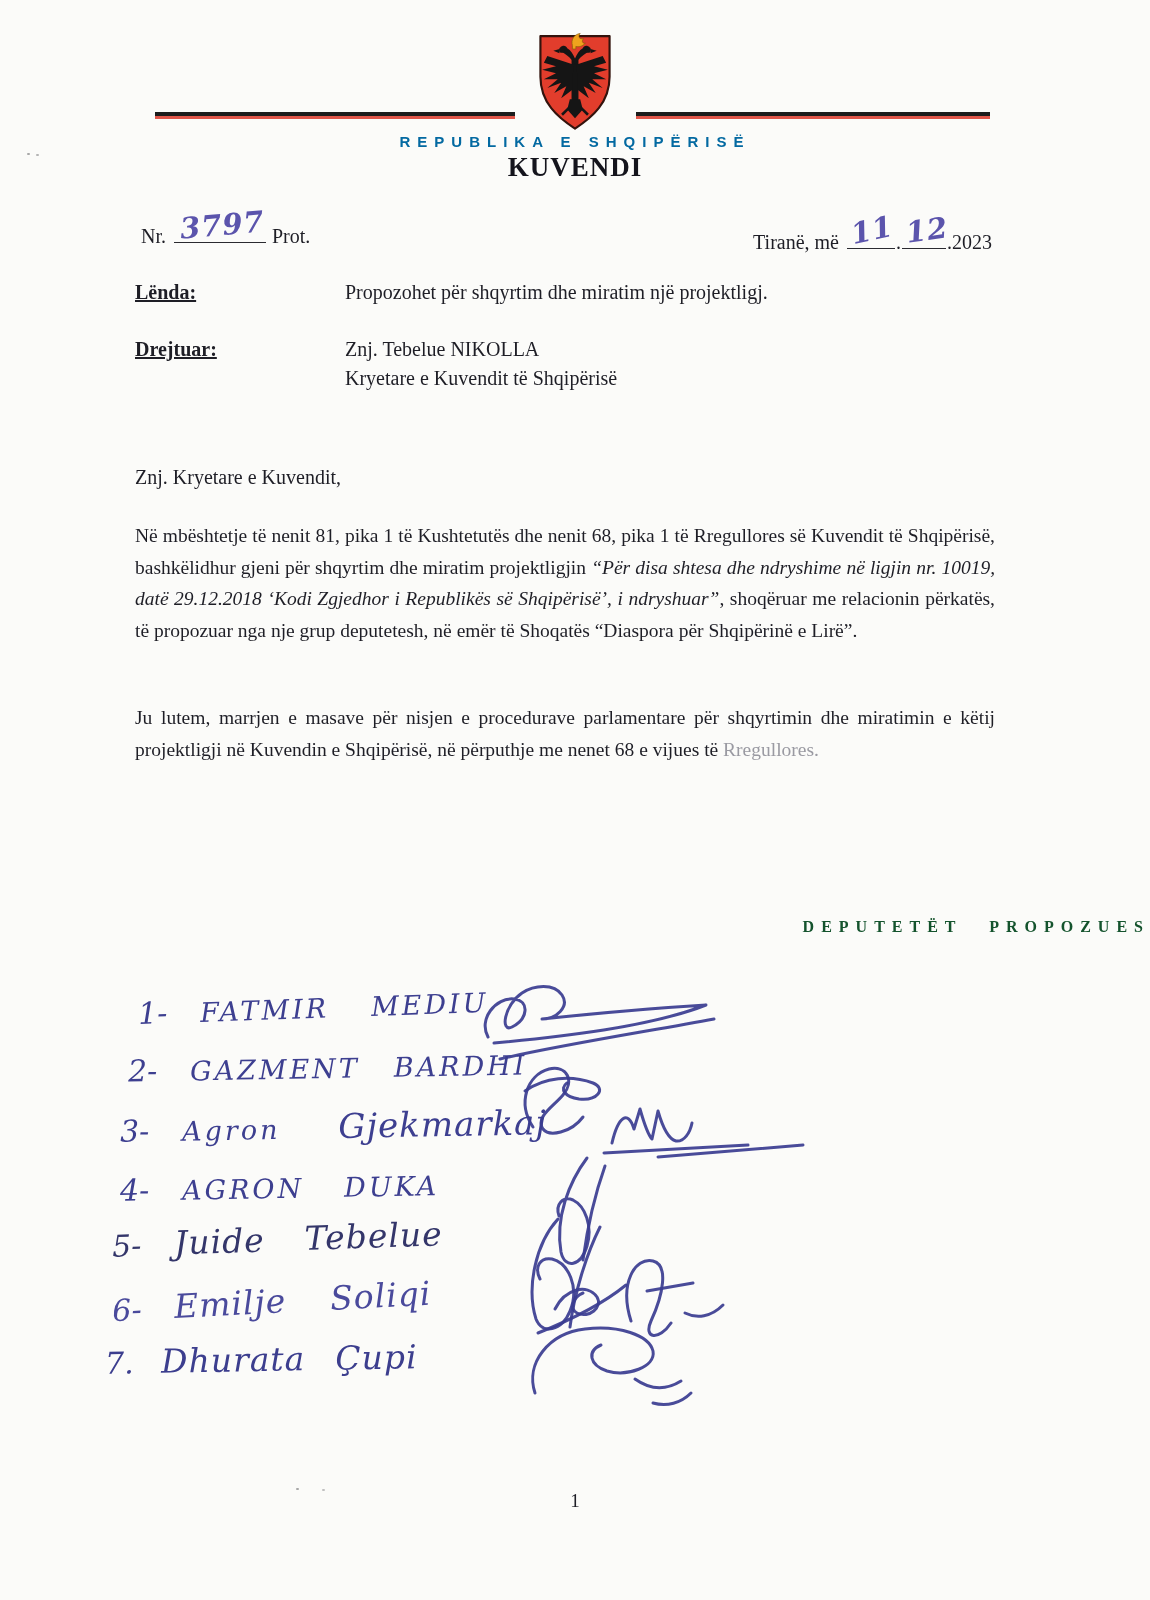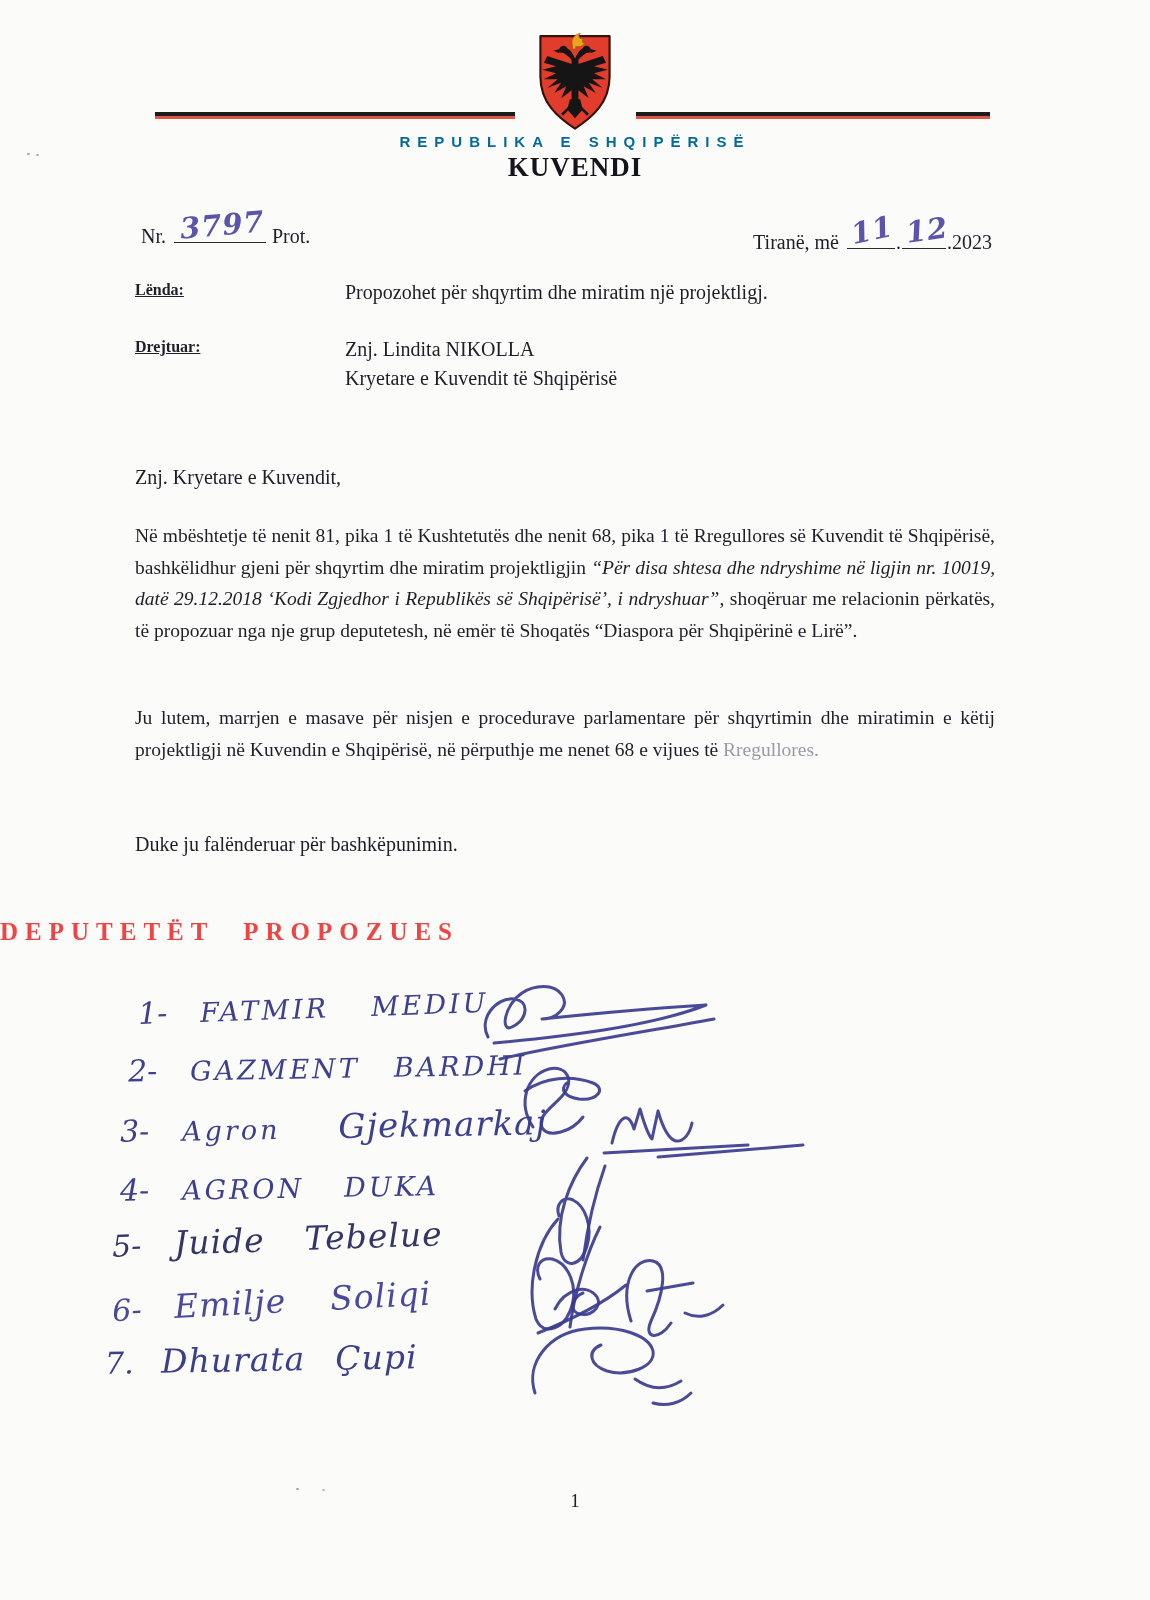"Lënda:" .label { font-size: 16px -> 20px }
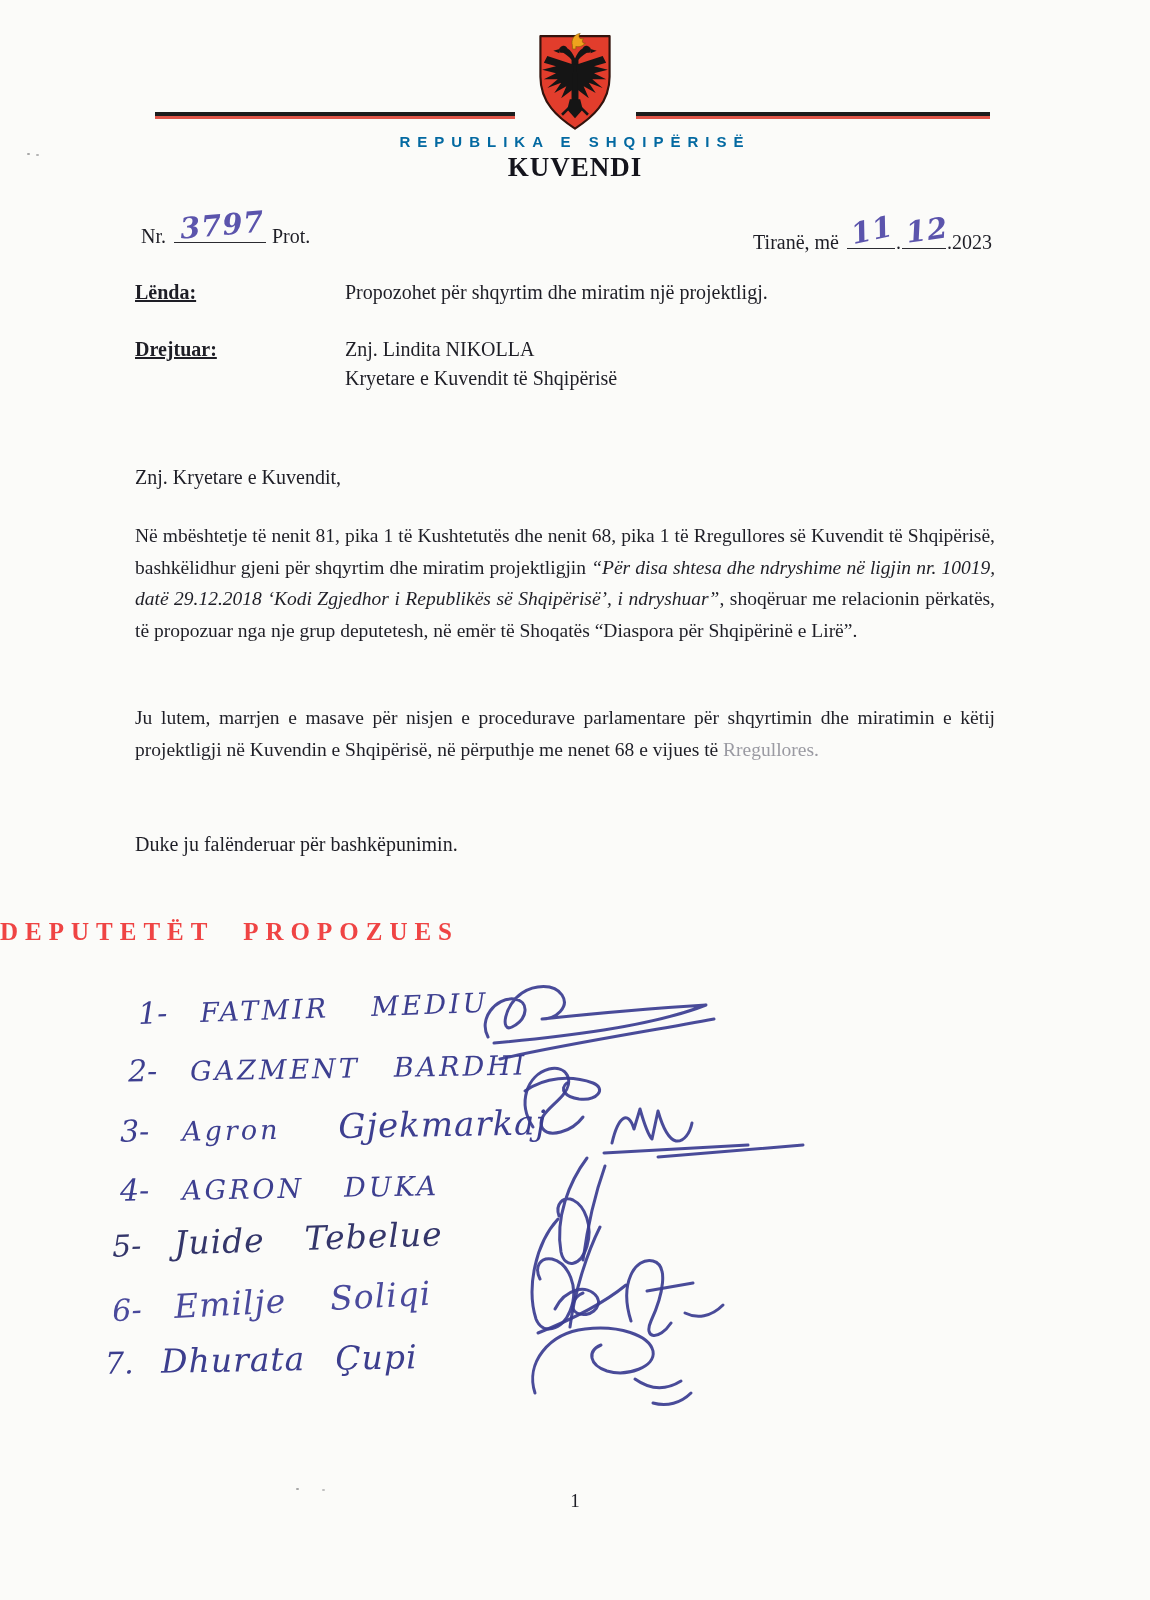"Znj. Lindita NIKOLLA" div.value { text: Lindita -> Tebelue }
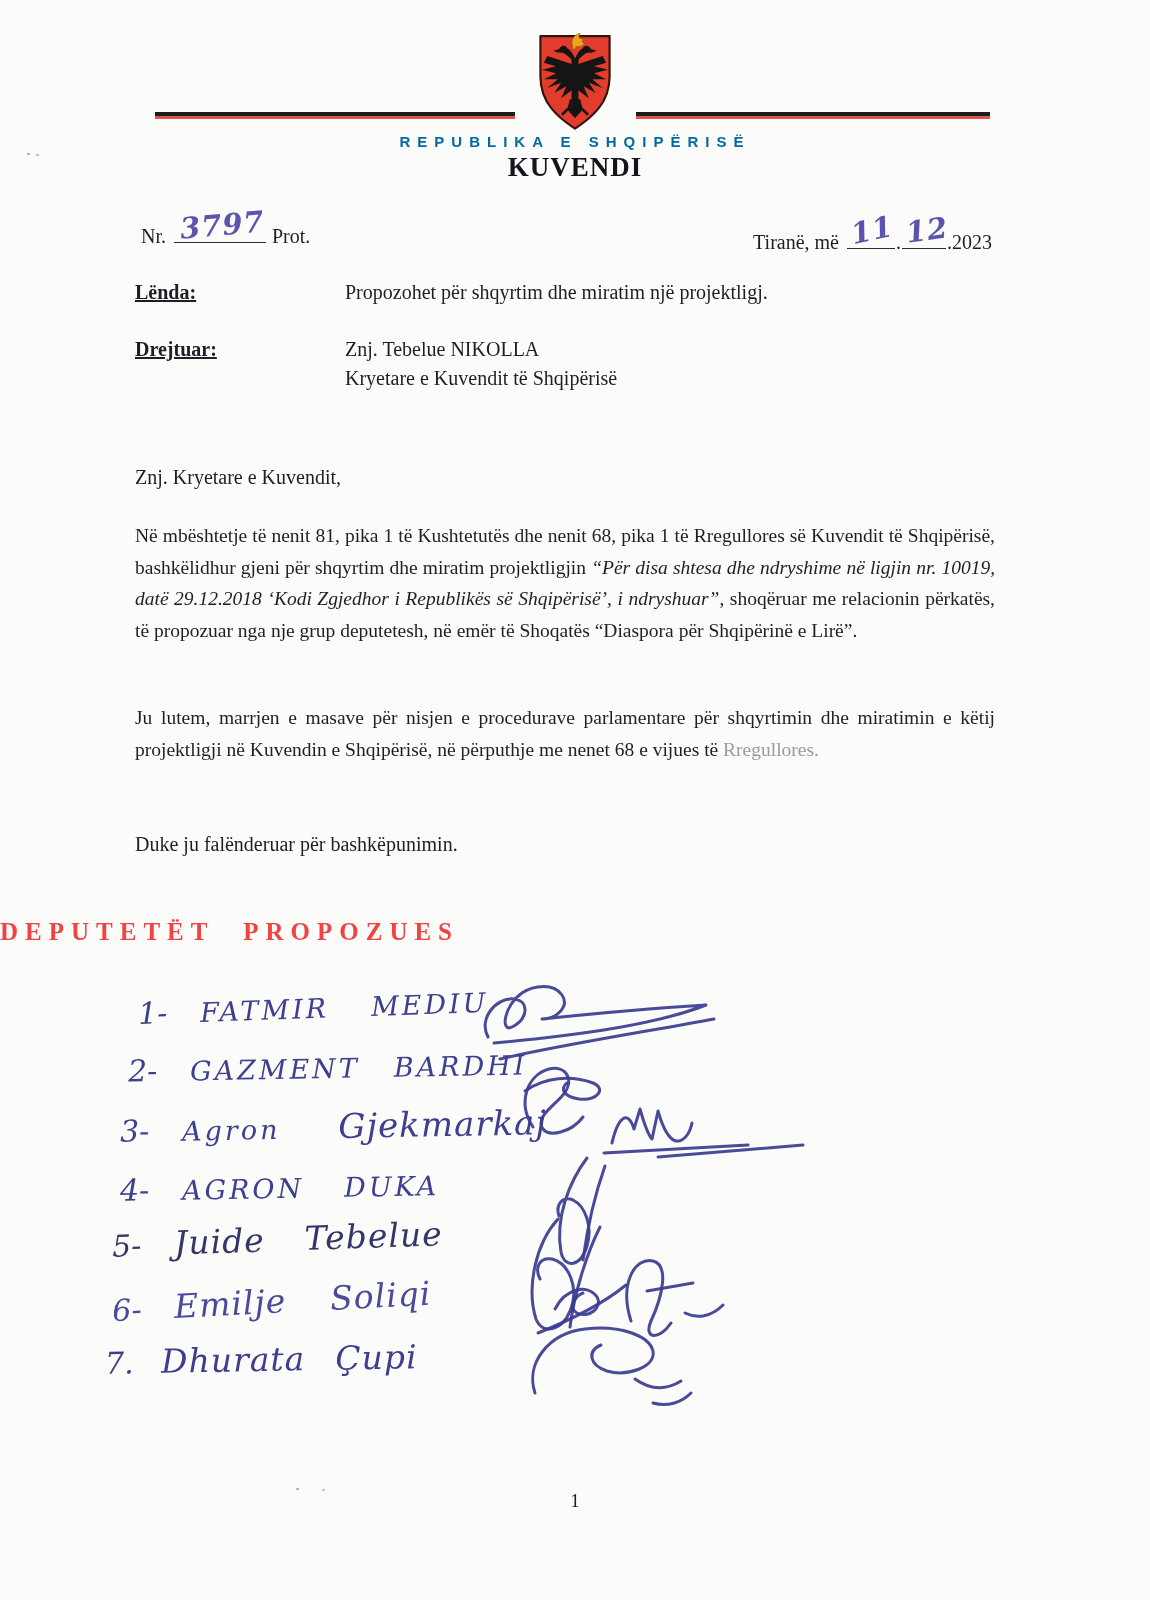"Duke ju falënderuar për bashkëpunimin." div.closing { html: <div>Duke ju falënderuar për bashkëpunimin.</div> -> none }
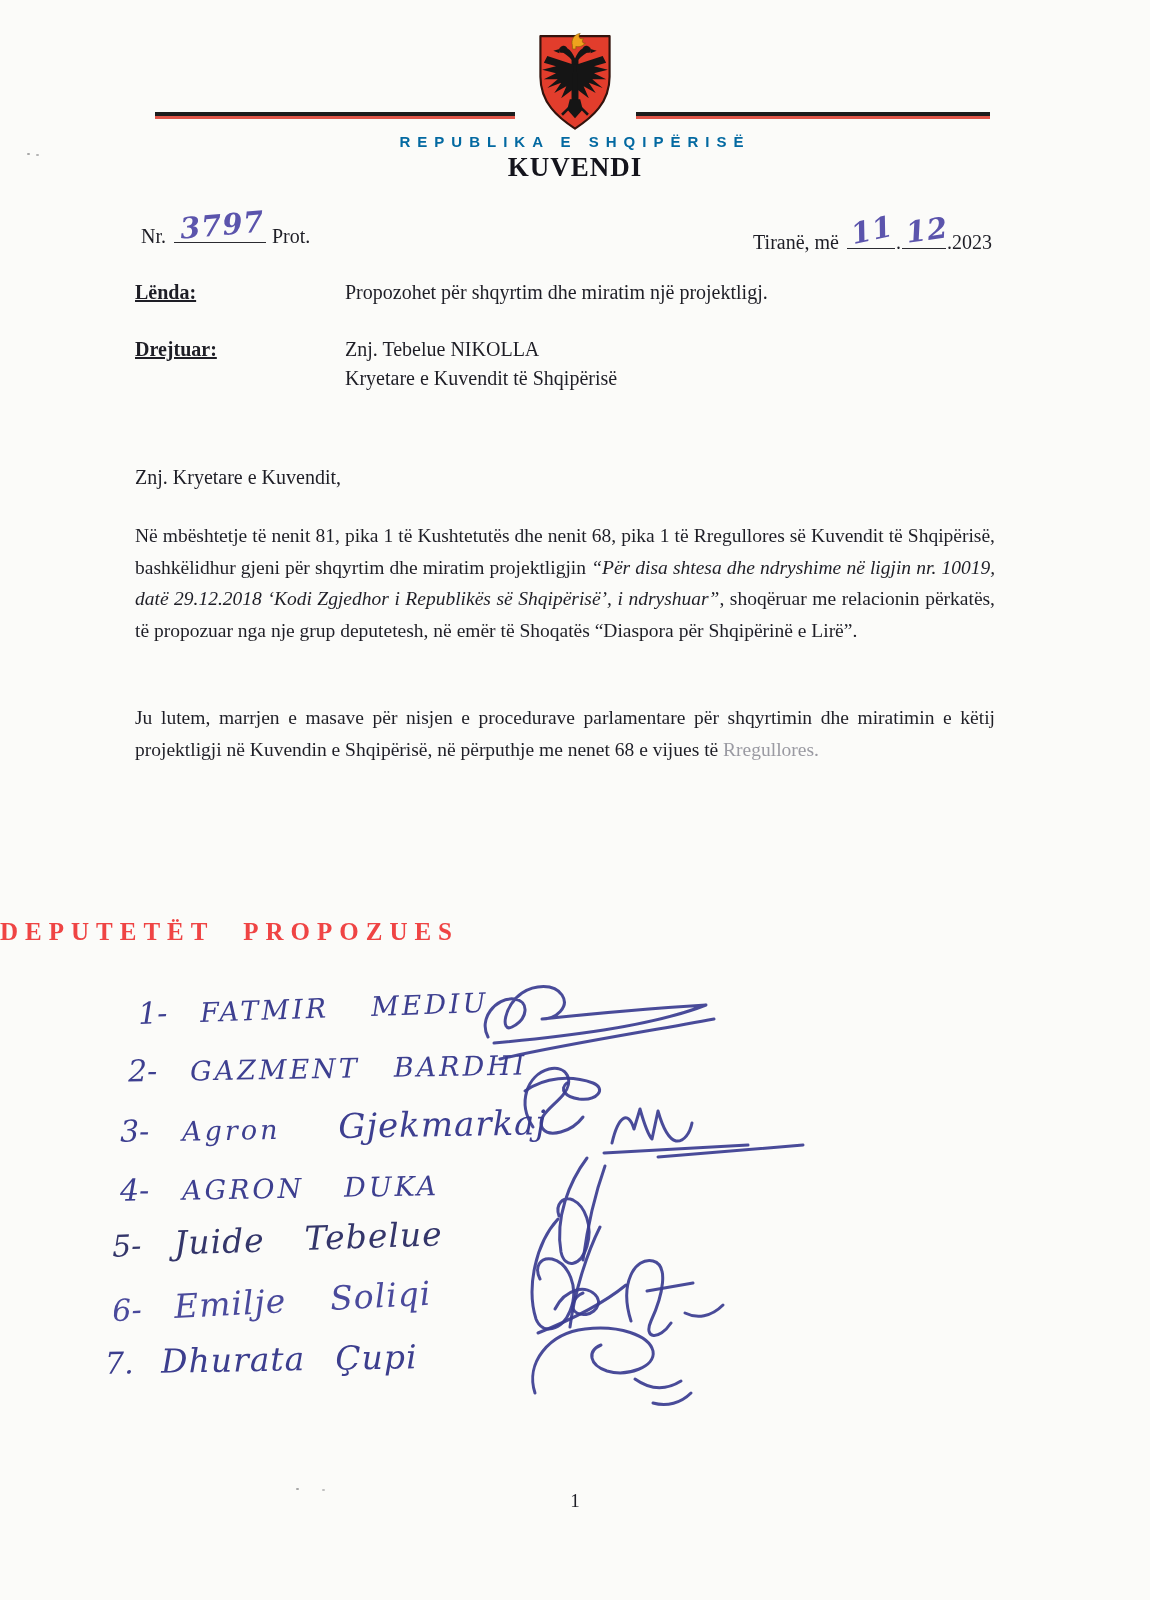"DEPUTETËT PROPOZUES" .sig-heading { color: #ef4444 -> #14532d; font-size: 25px -> 16px; text-align: left -> right }
